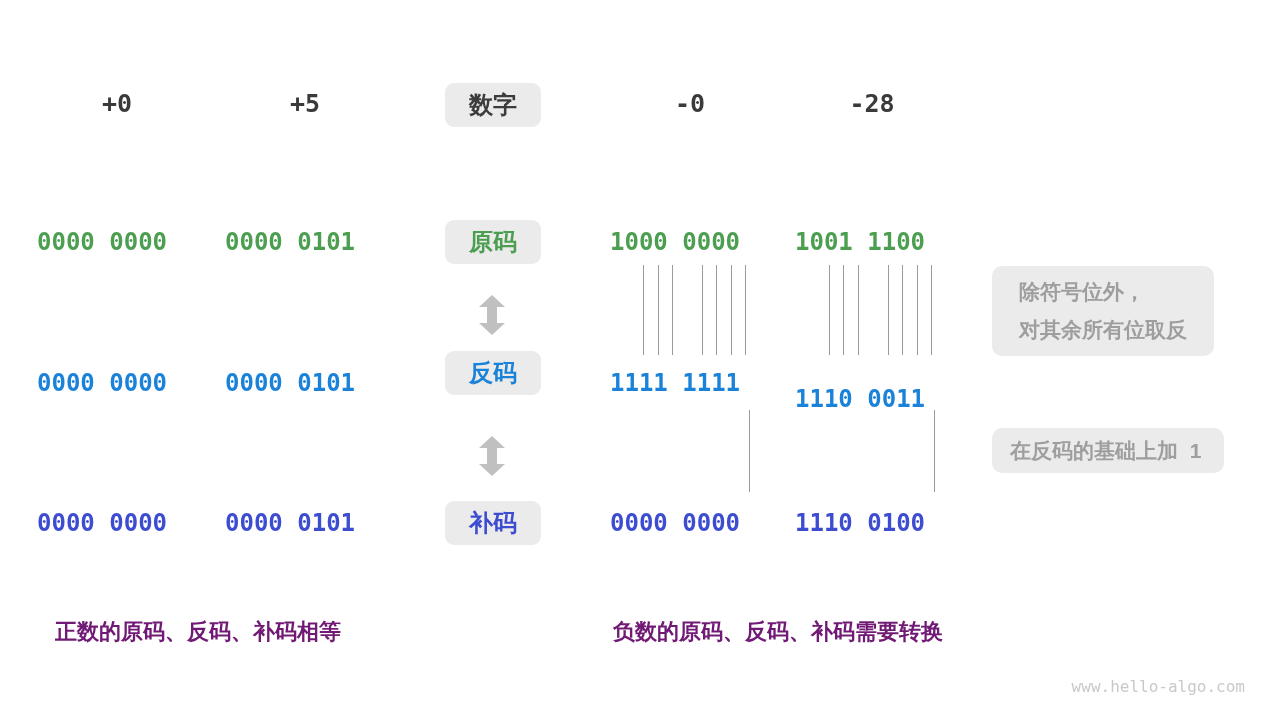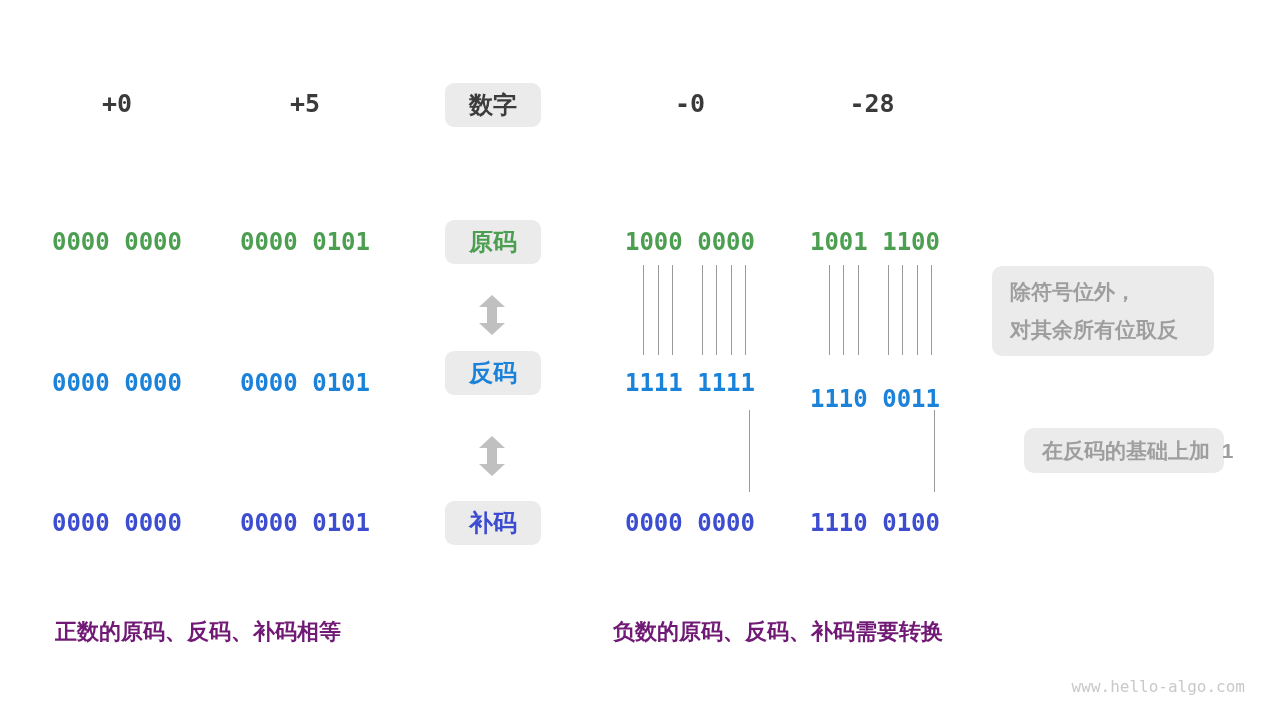"0000 0000" .bin-val { text-align: center -> none }
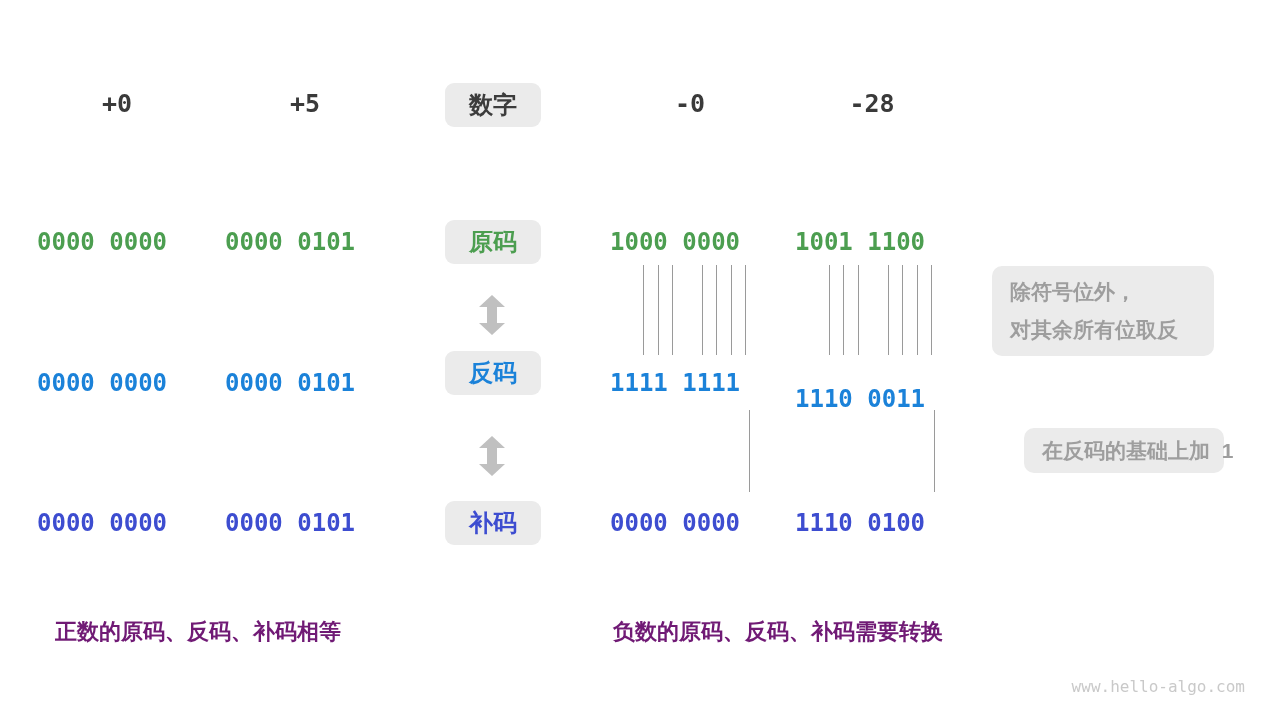"除符号位外，" .note-flip .ln { margin-left: none -> 9px }
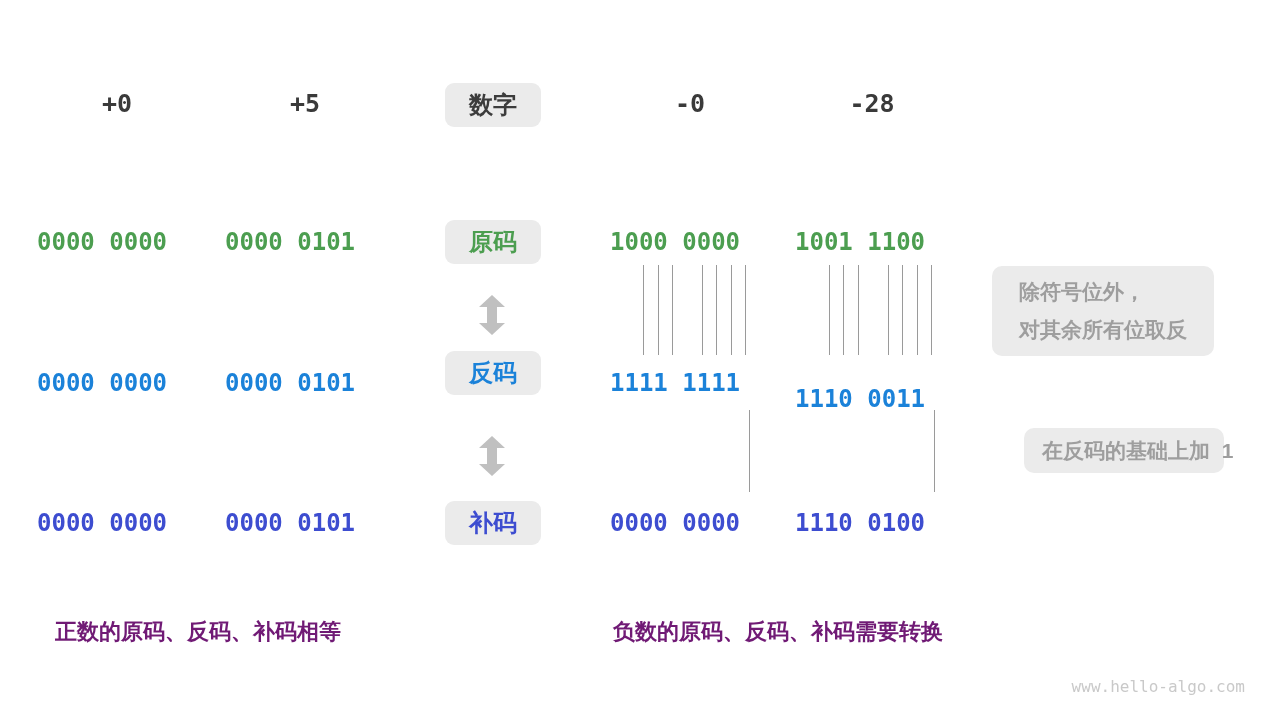"在反码的基础上加 1" .note-add { left: 1024px -> 992px; width: 200px -> 232px }
